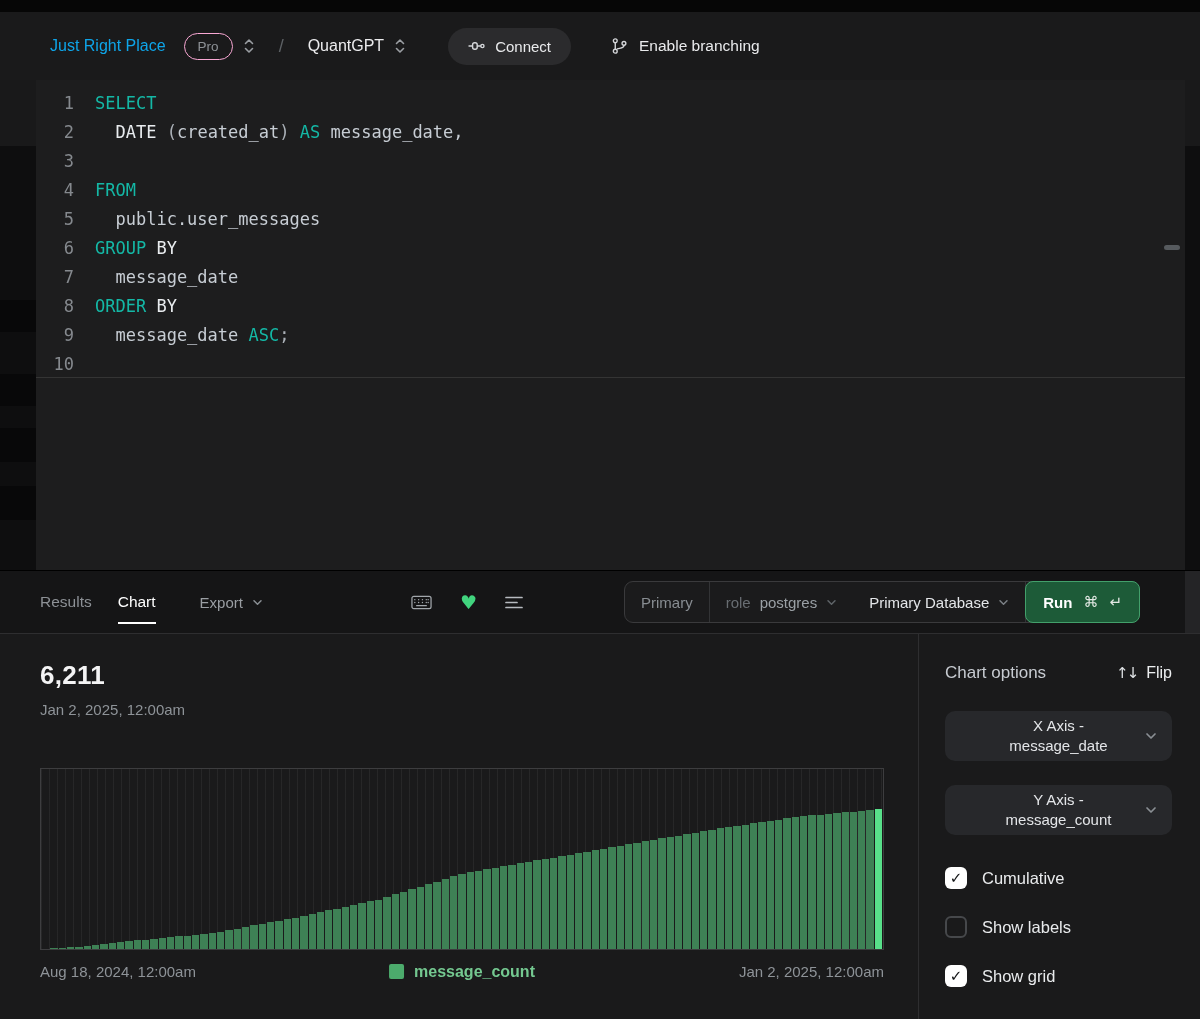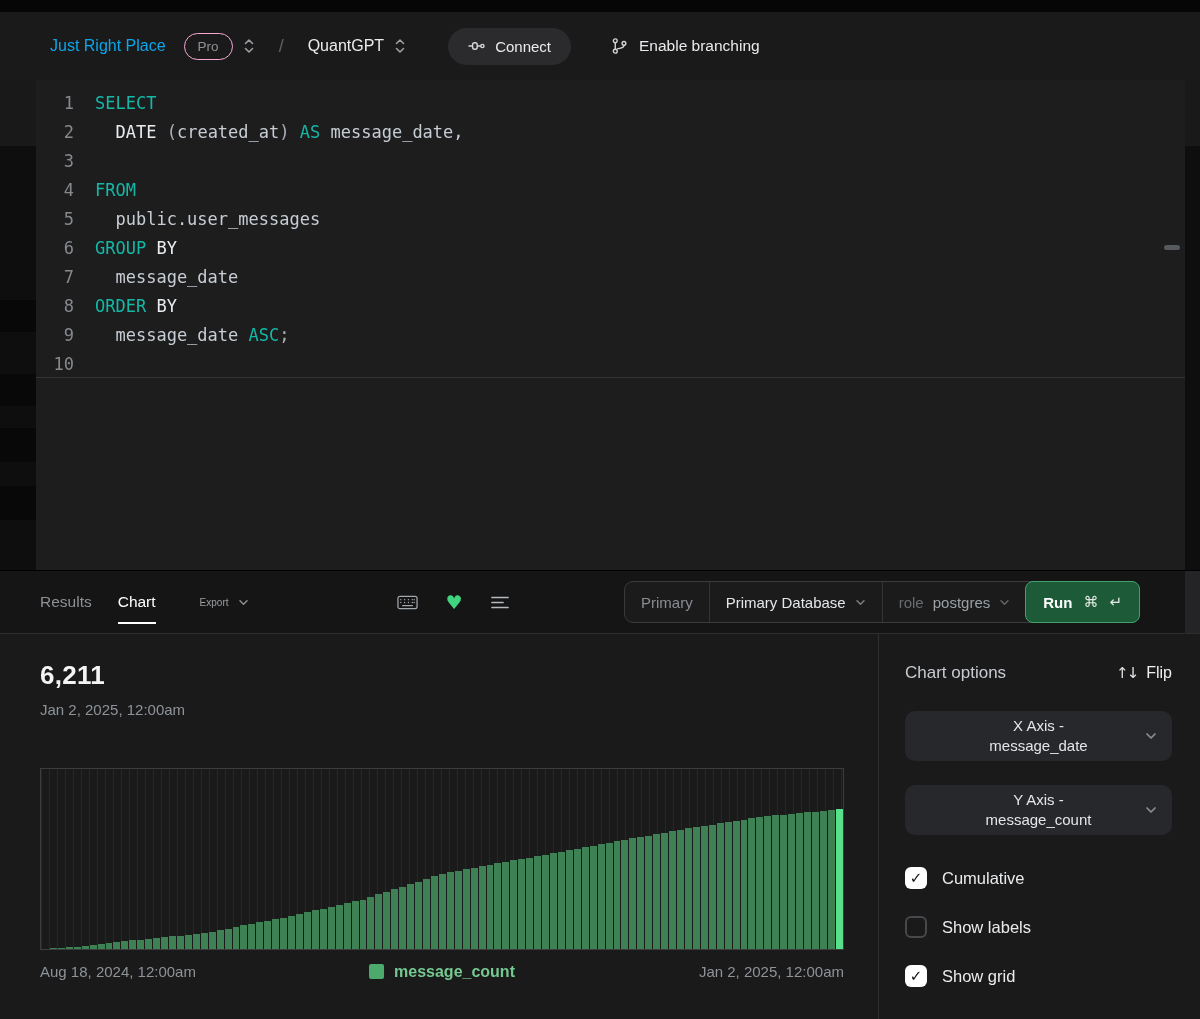"Export" .export { font-size: 10px -> 15px }
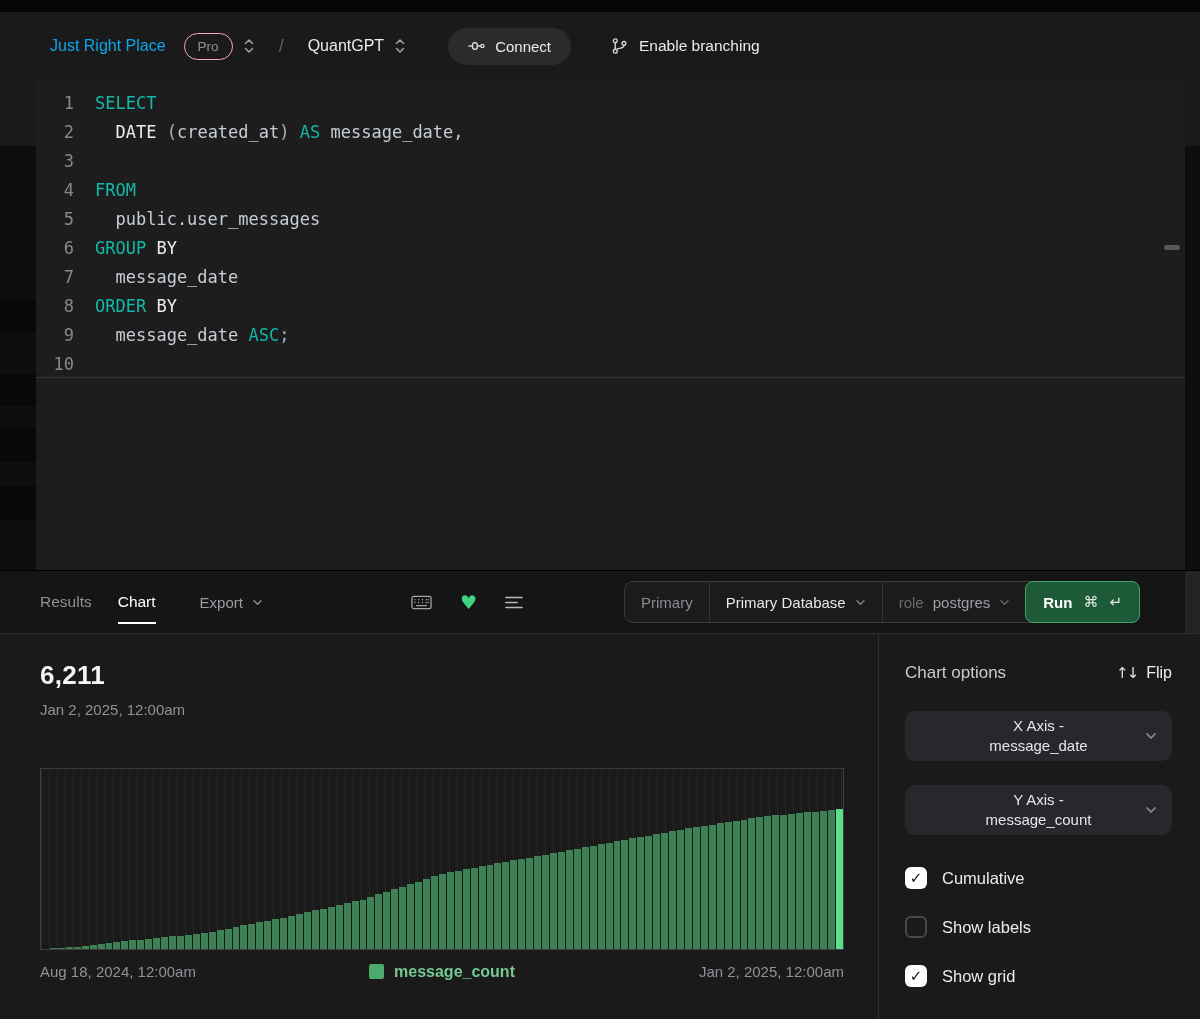"Primary Database" div.grp-cell { order: before "role" -> after "role" }
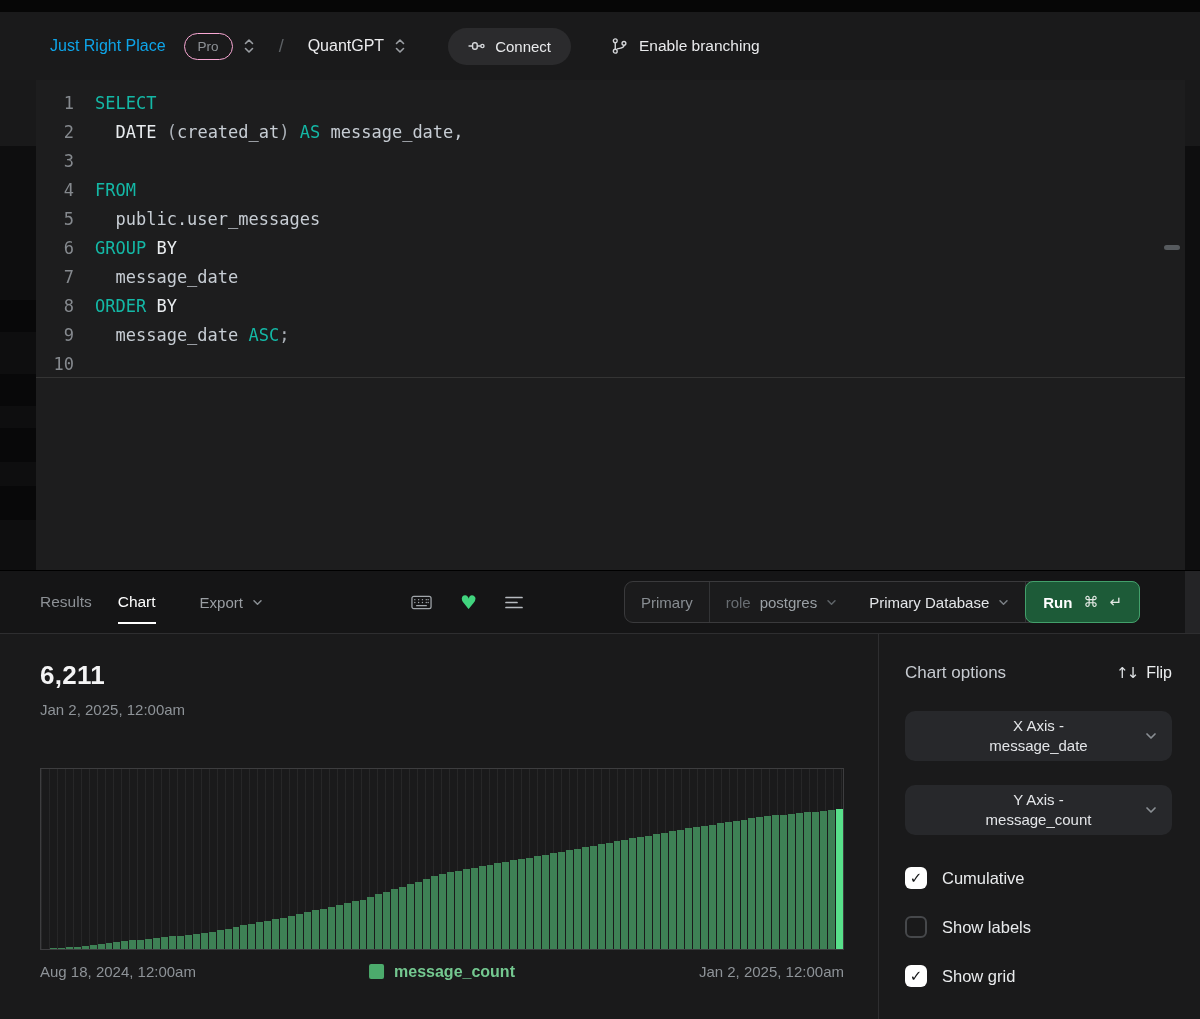"Chart options" .options { width: 322px -> 282px }
